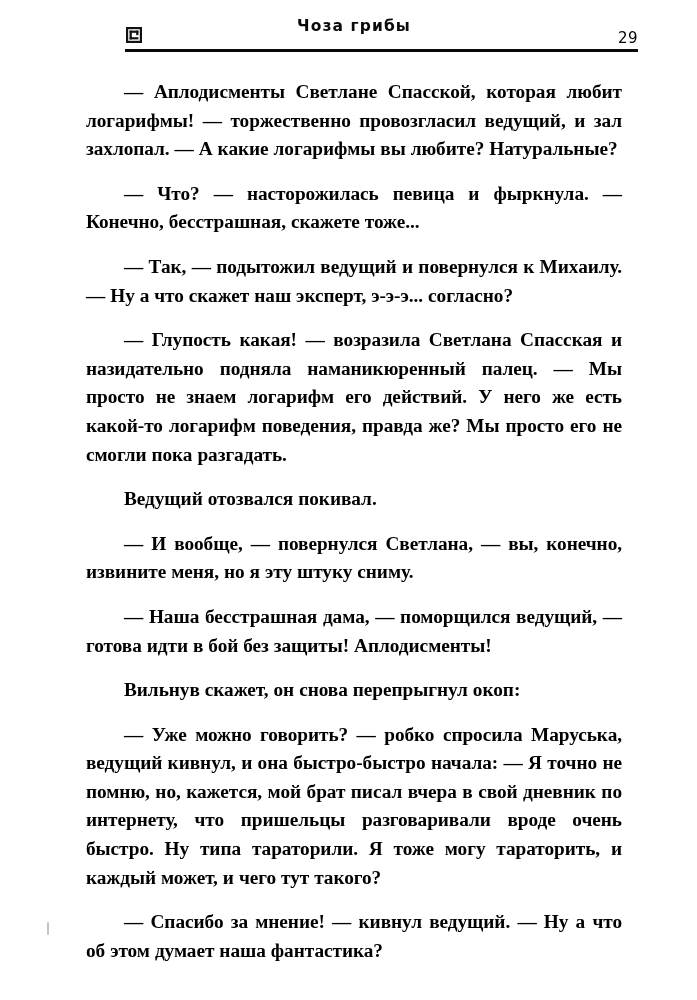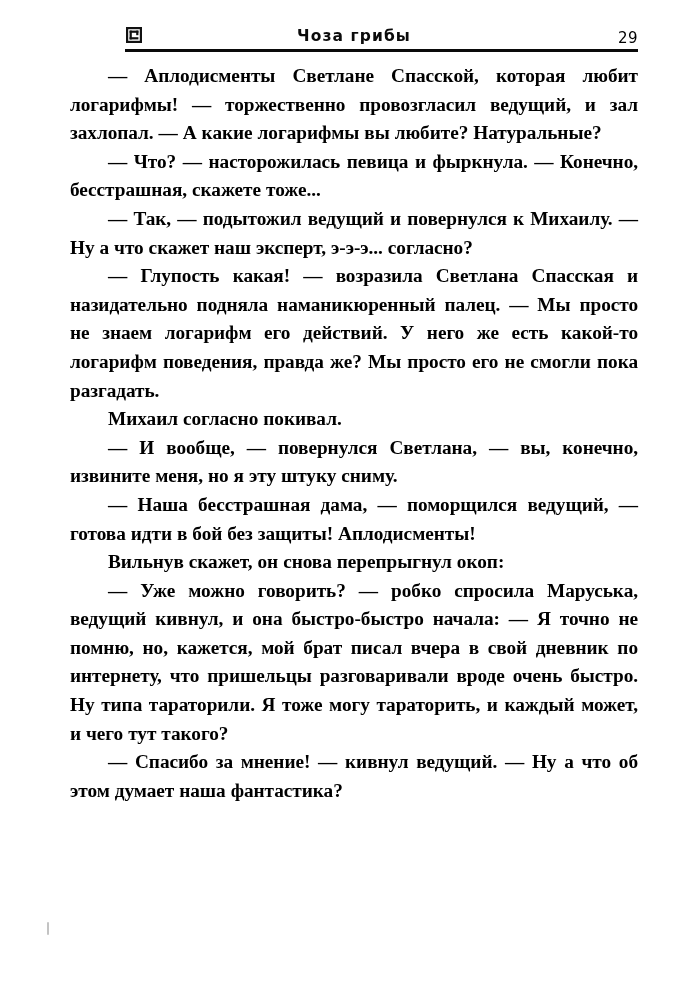"Чоза грибы" .head-row { align-items: flex-end -> none }
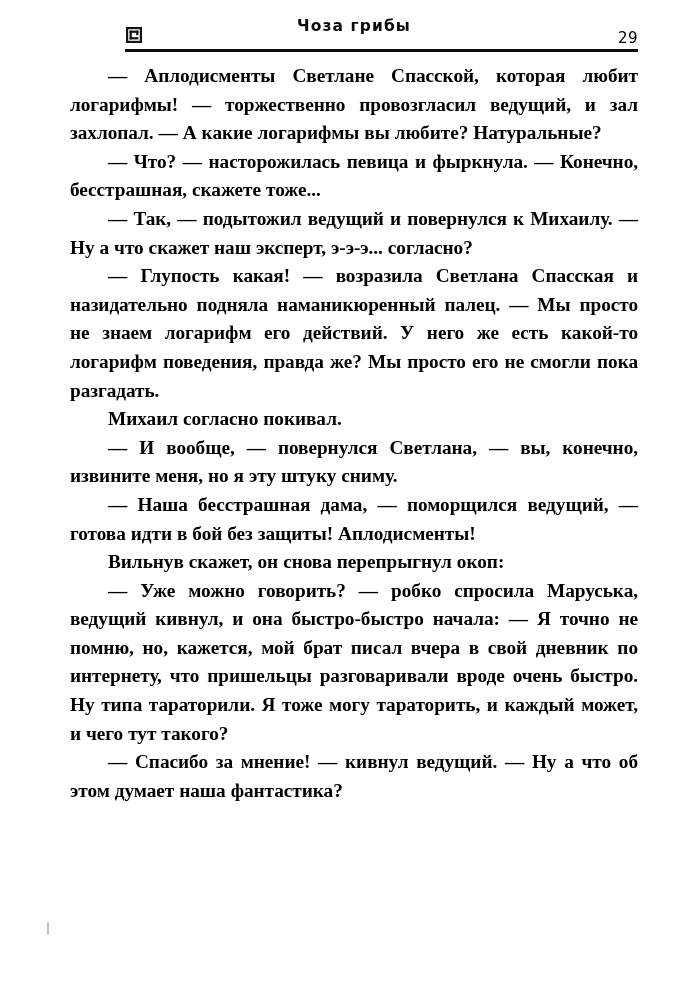"— Аплодисменты Светлане Спасской," p.para { margin: 0 -> 16px }
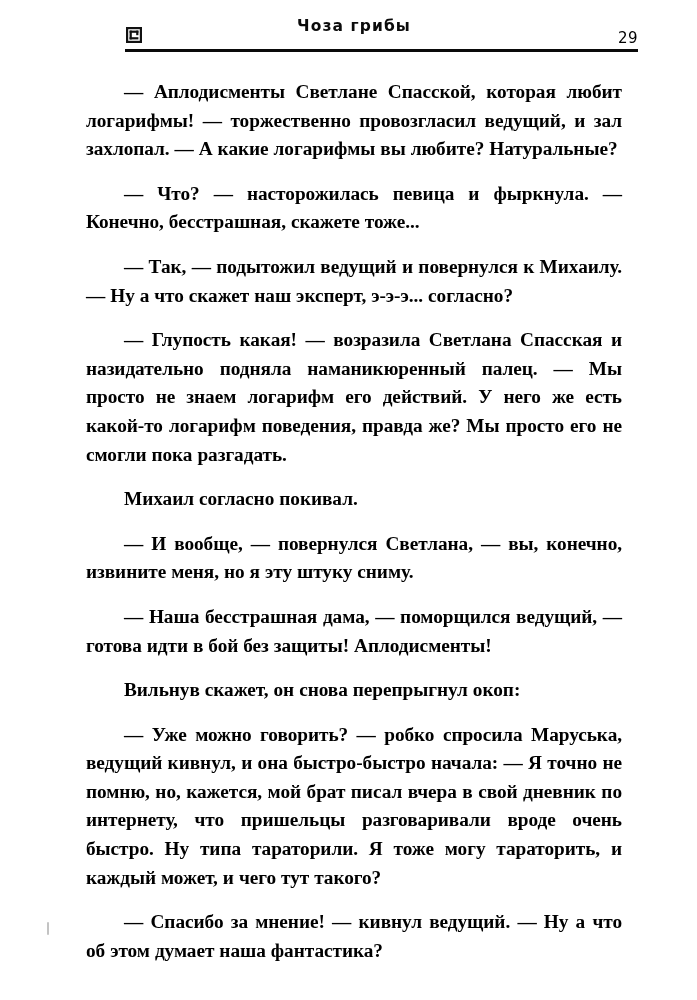"Михаил согласно покивал." p.para { text: Михаил согласно -> Ведущий отозвался }
